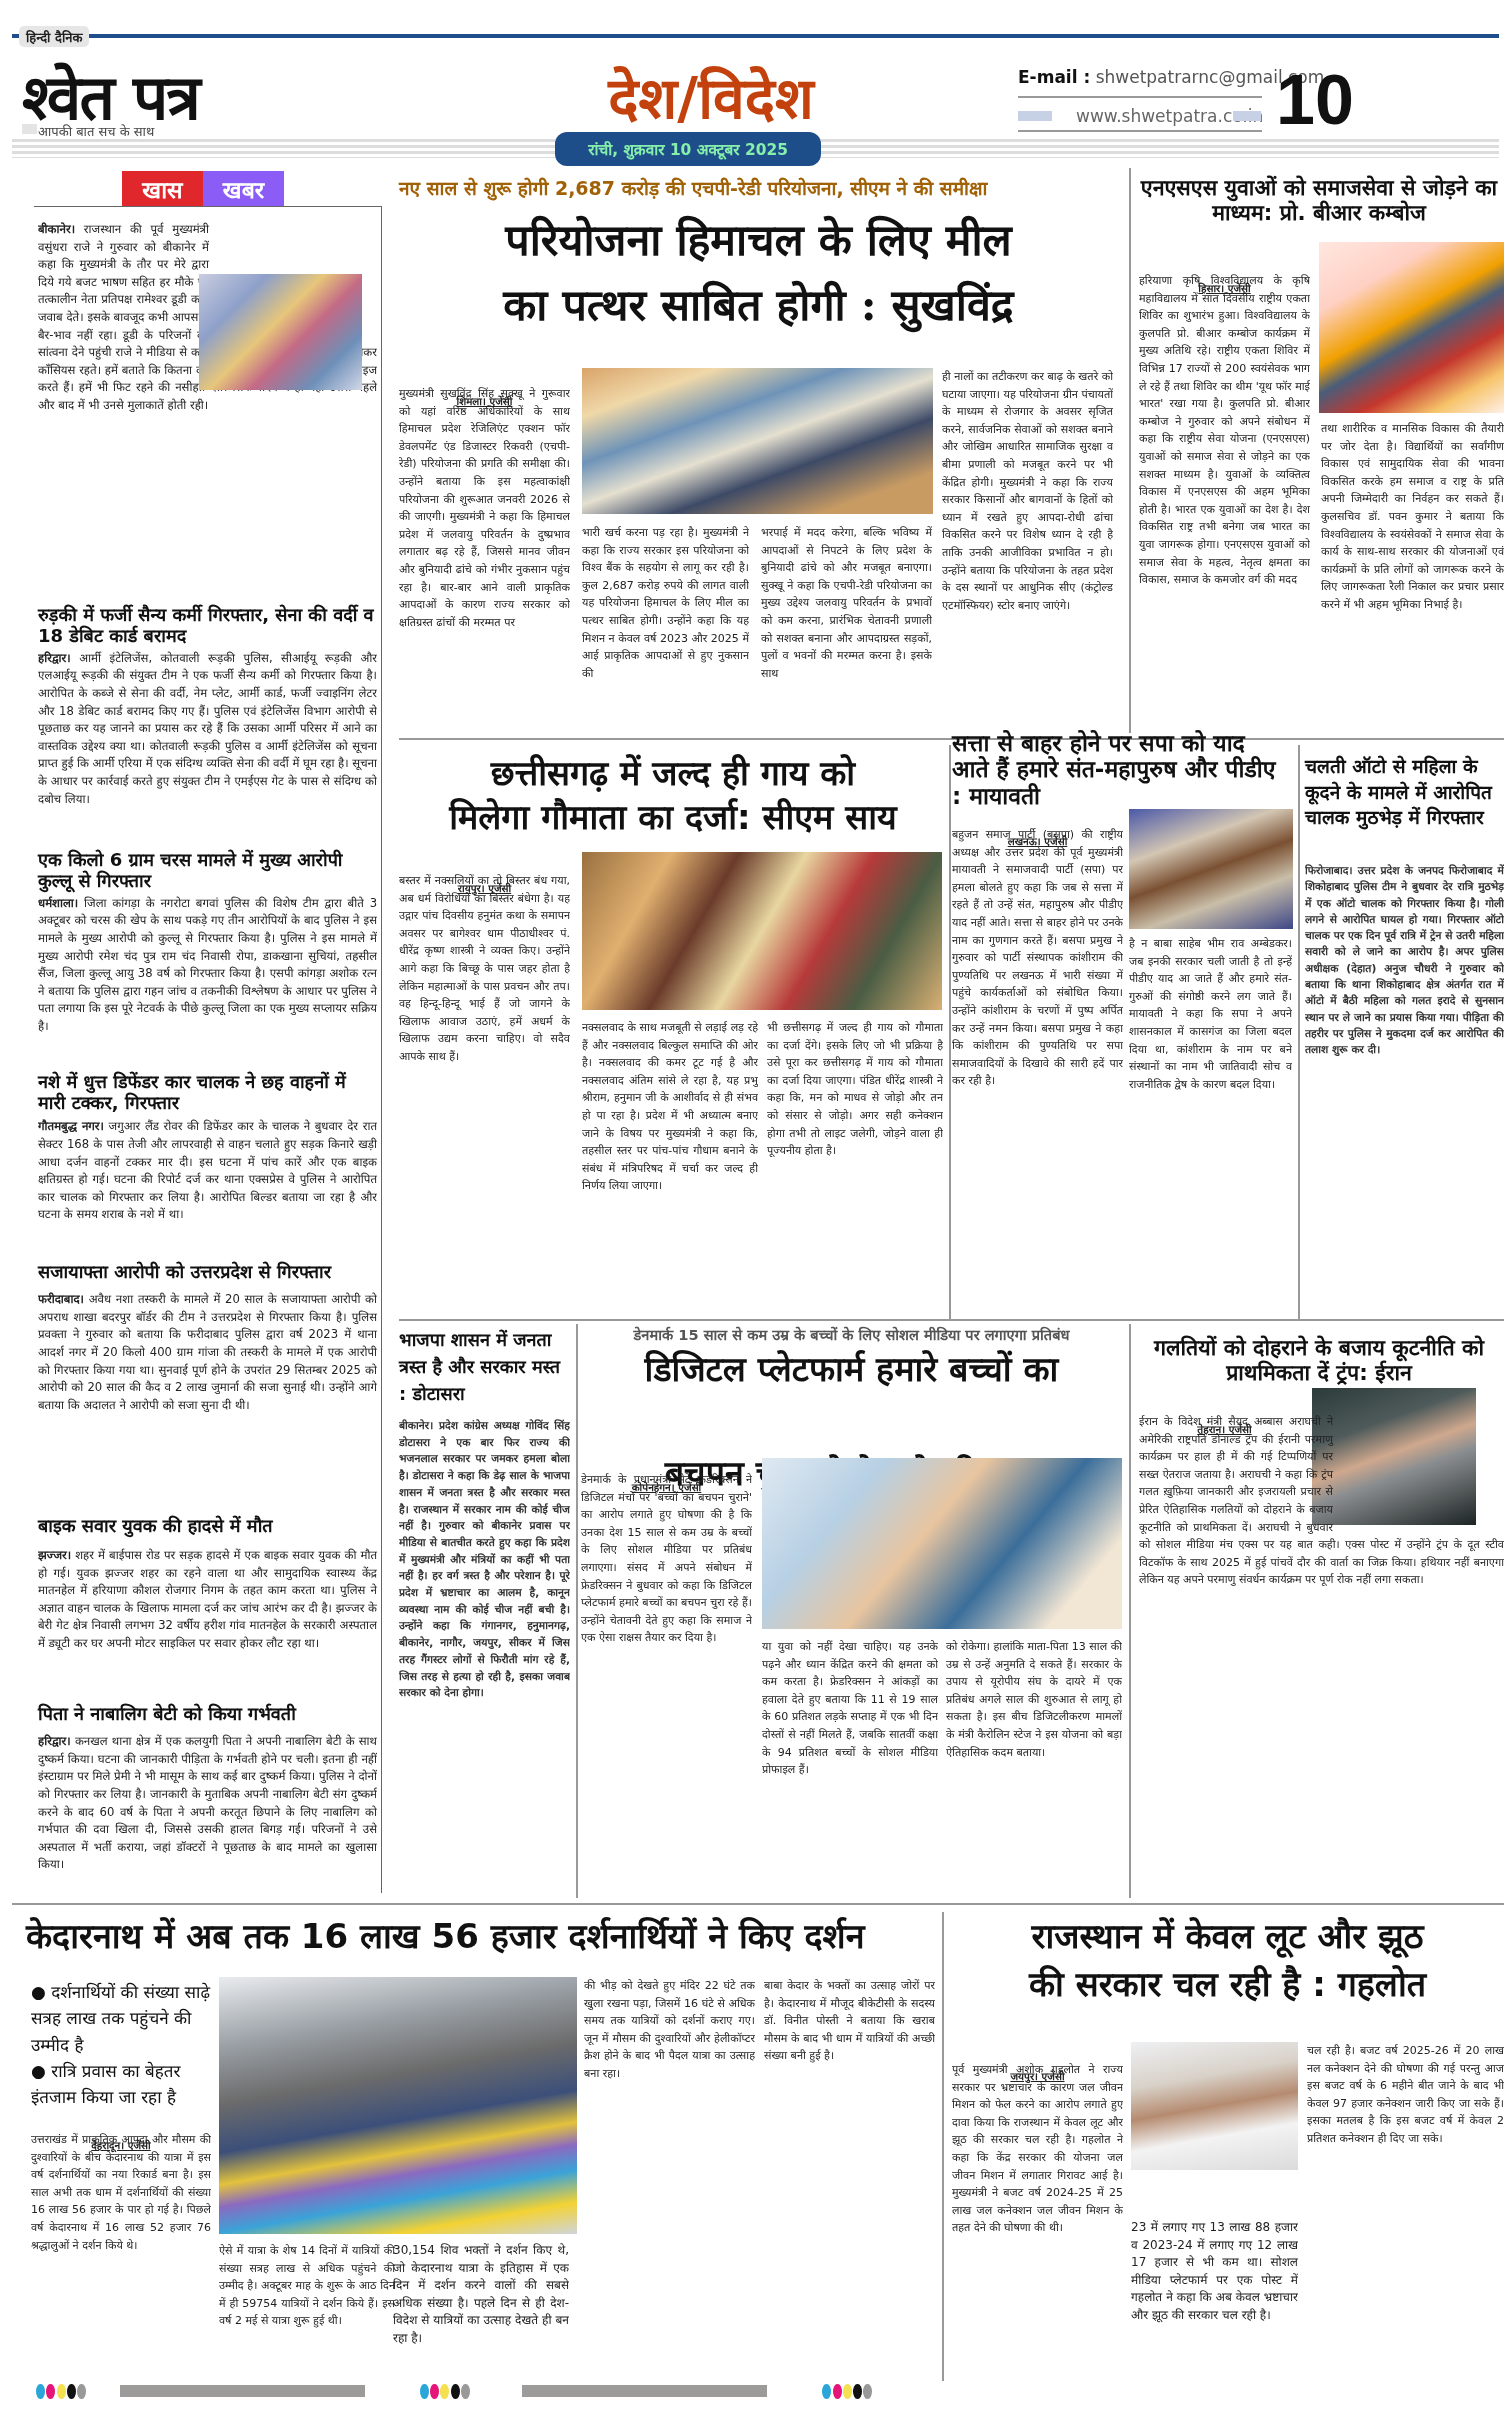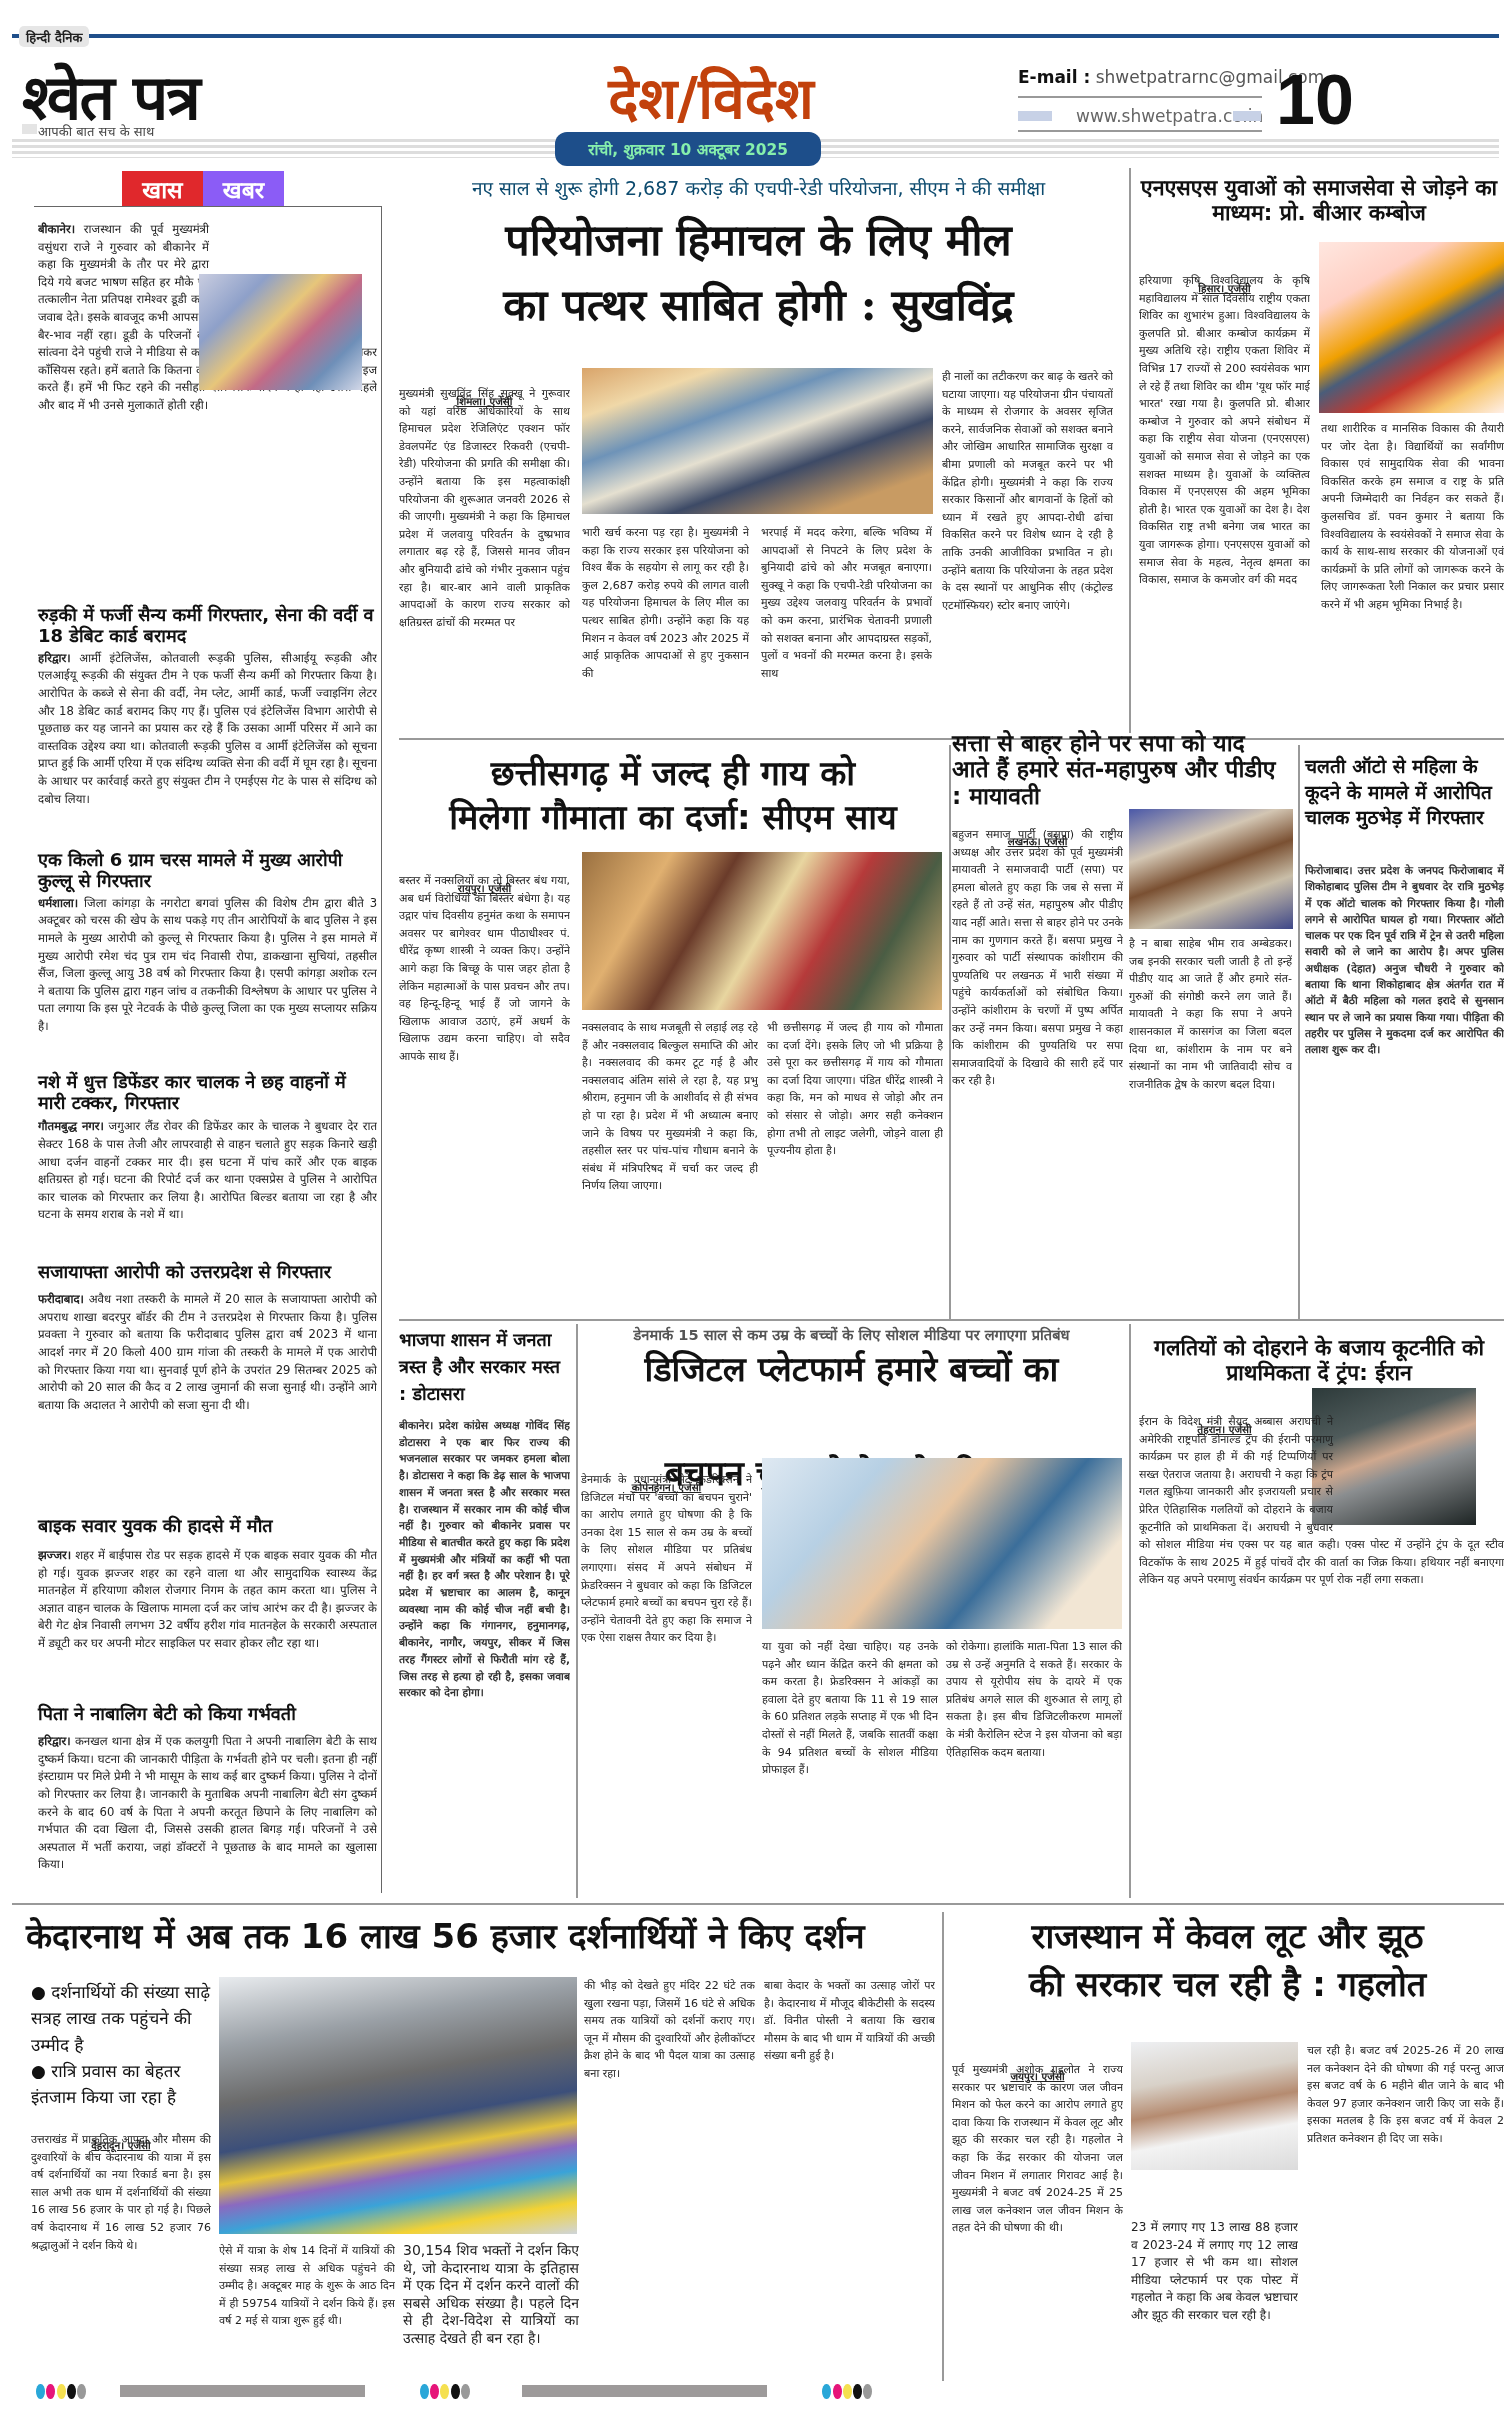"नए साल से शुरू होगी" div.abs { color: #0c4a6e -> #a16207; font-weight: normal -> bold; text-align: center -> left }
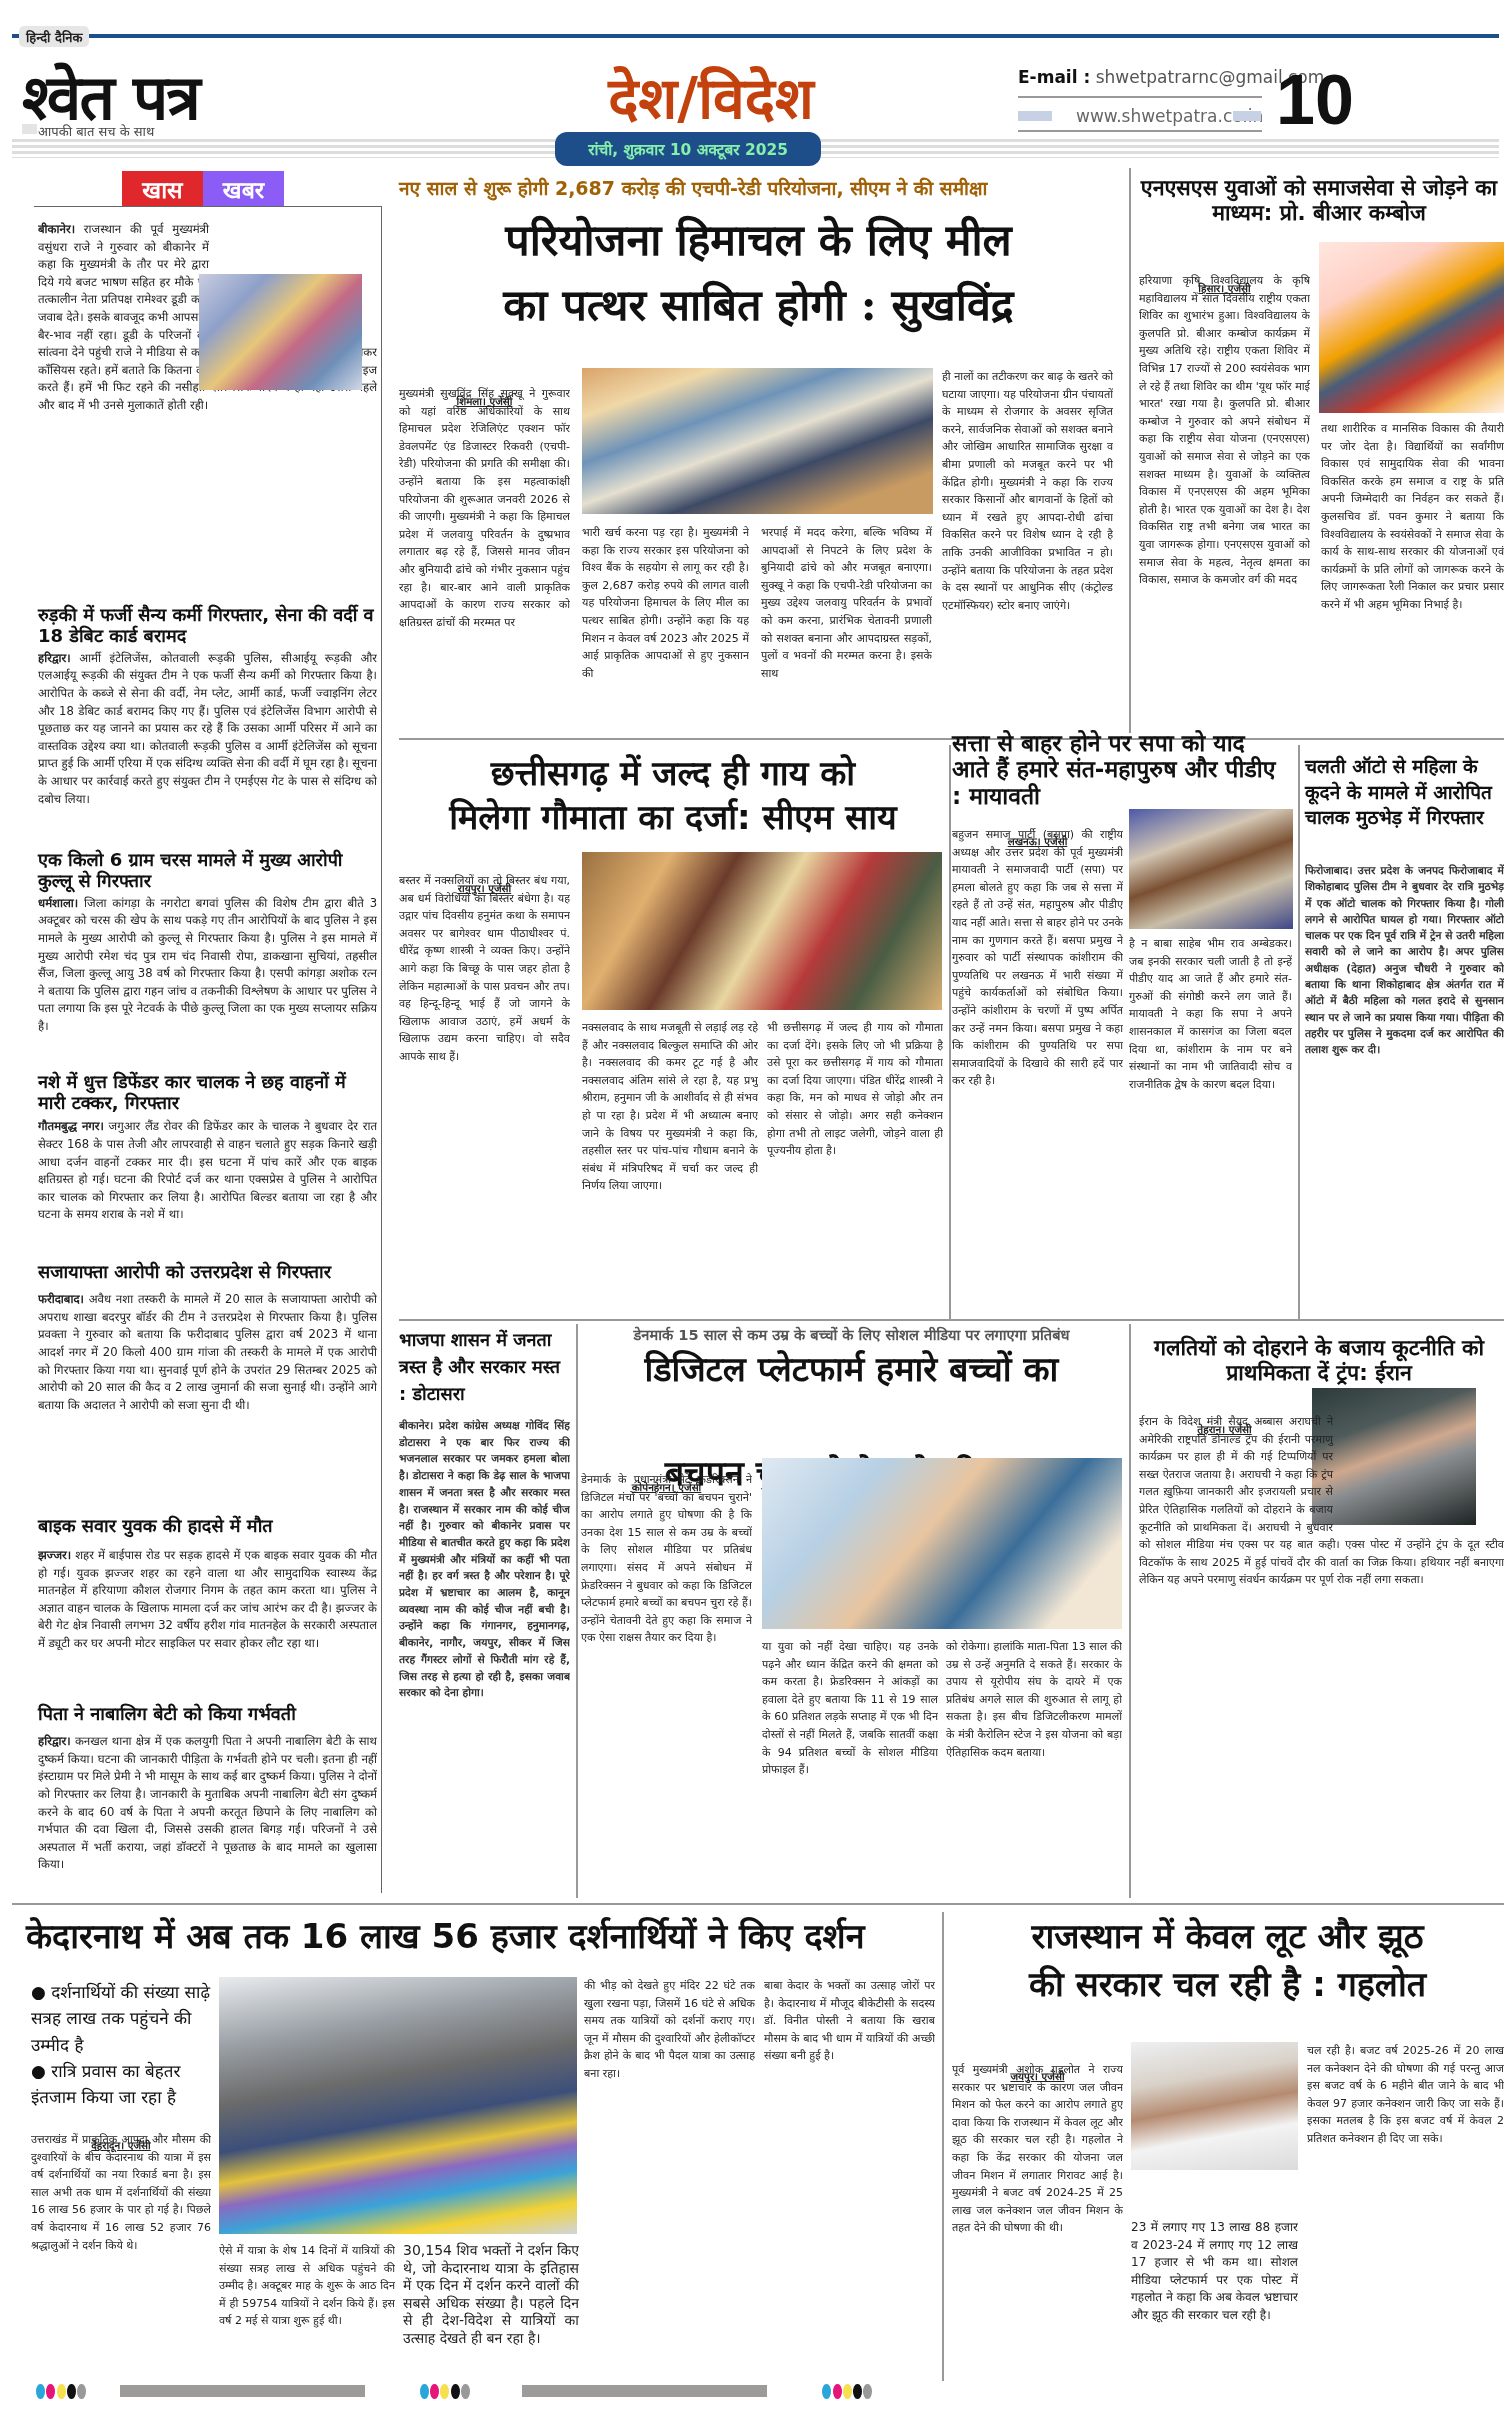"30,154 शिव भक्तों ने दर्शन" div.abs { font-size: 14px -> 12px; left: 403px -> 393px }
